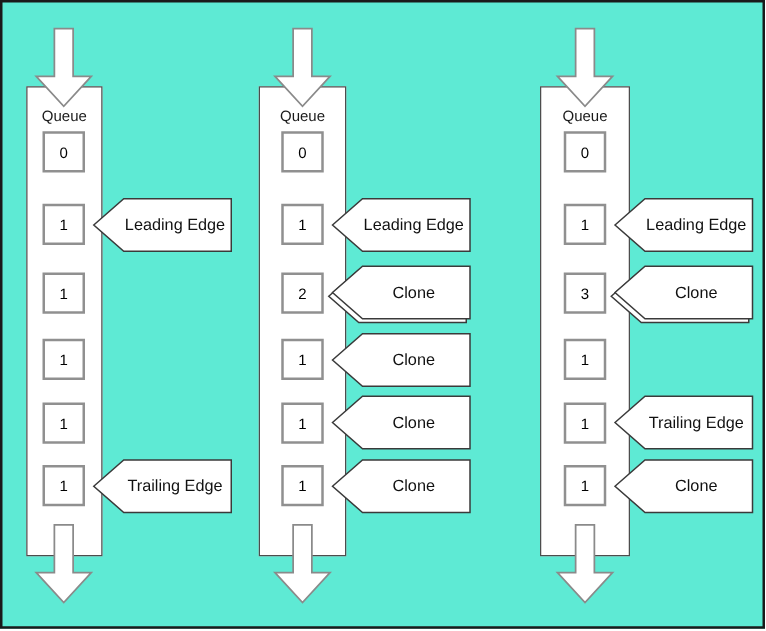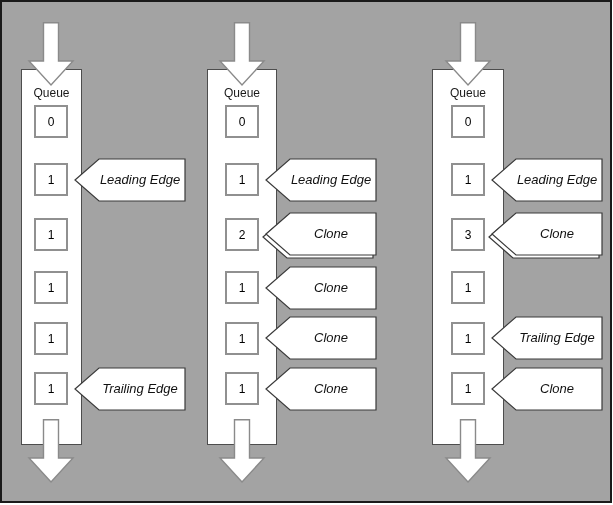"Queue" .frame { background: #a3a3a3 -> #5eead4 }
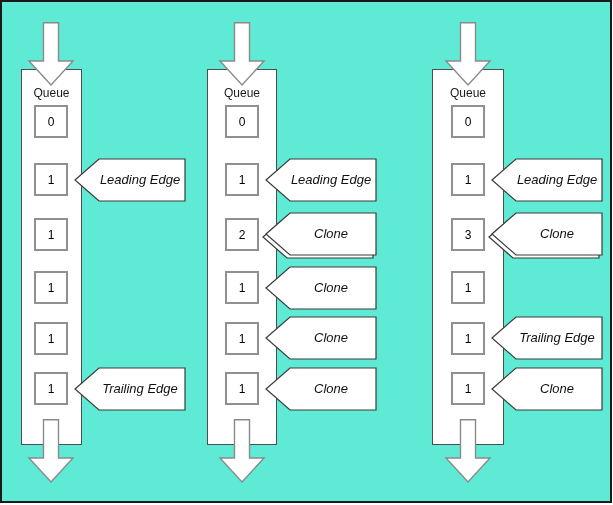"Leading Edge" .callout { font-style: italic -> none }
